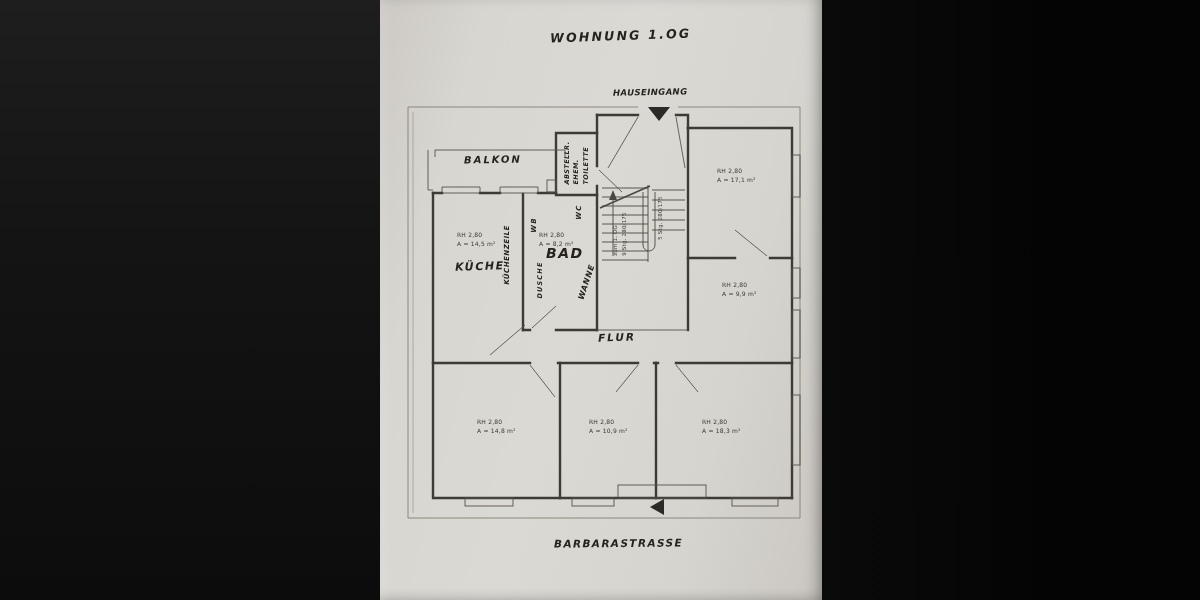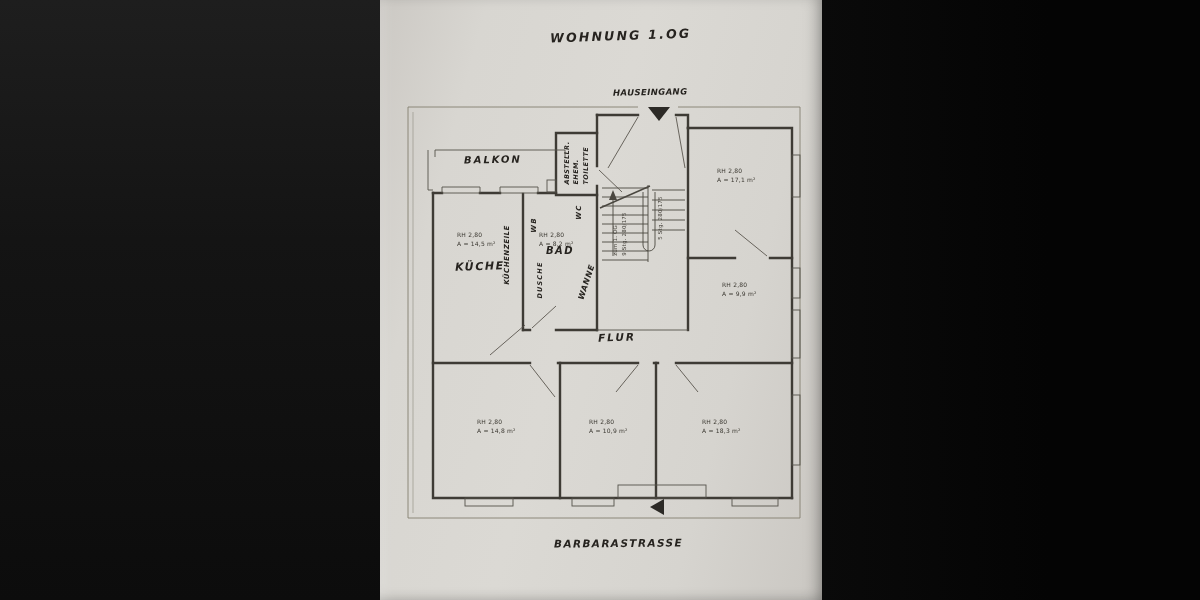"BAD" div.lbl { font-size: 10px -> 14px }
